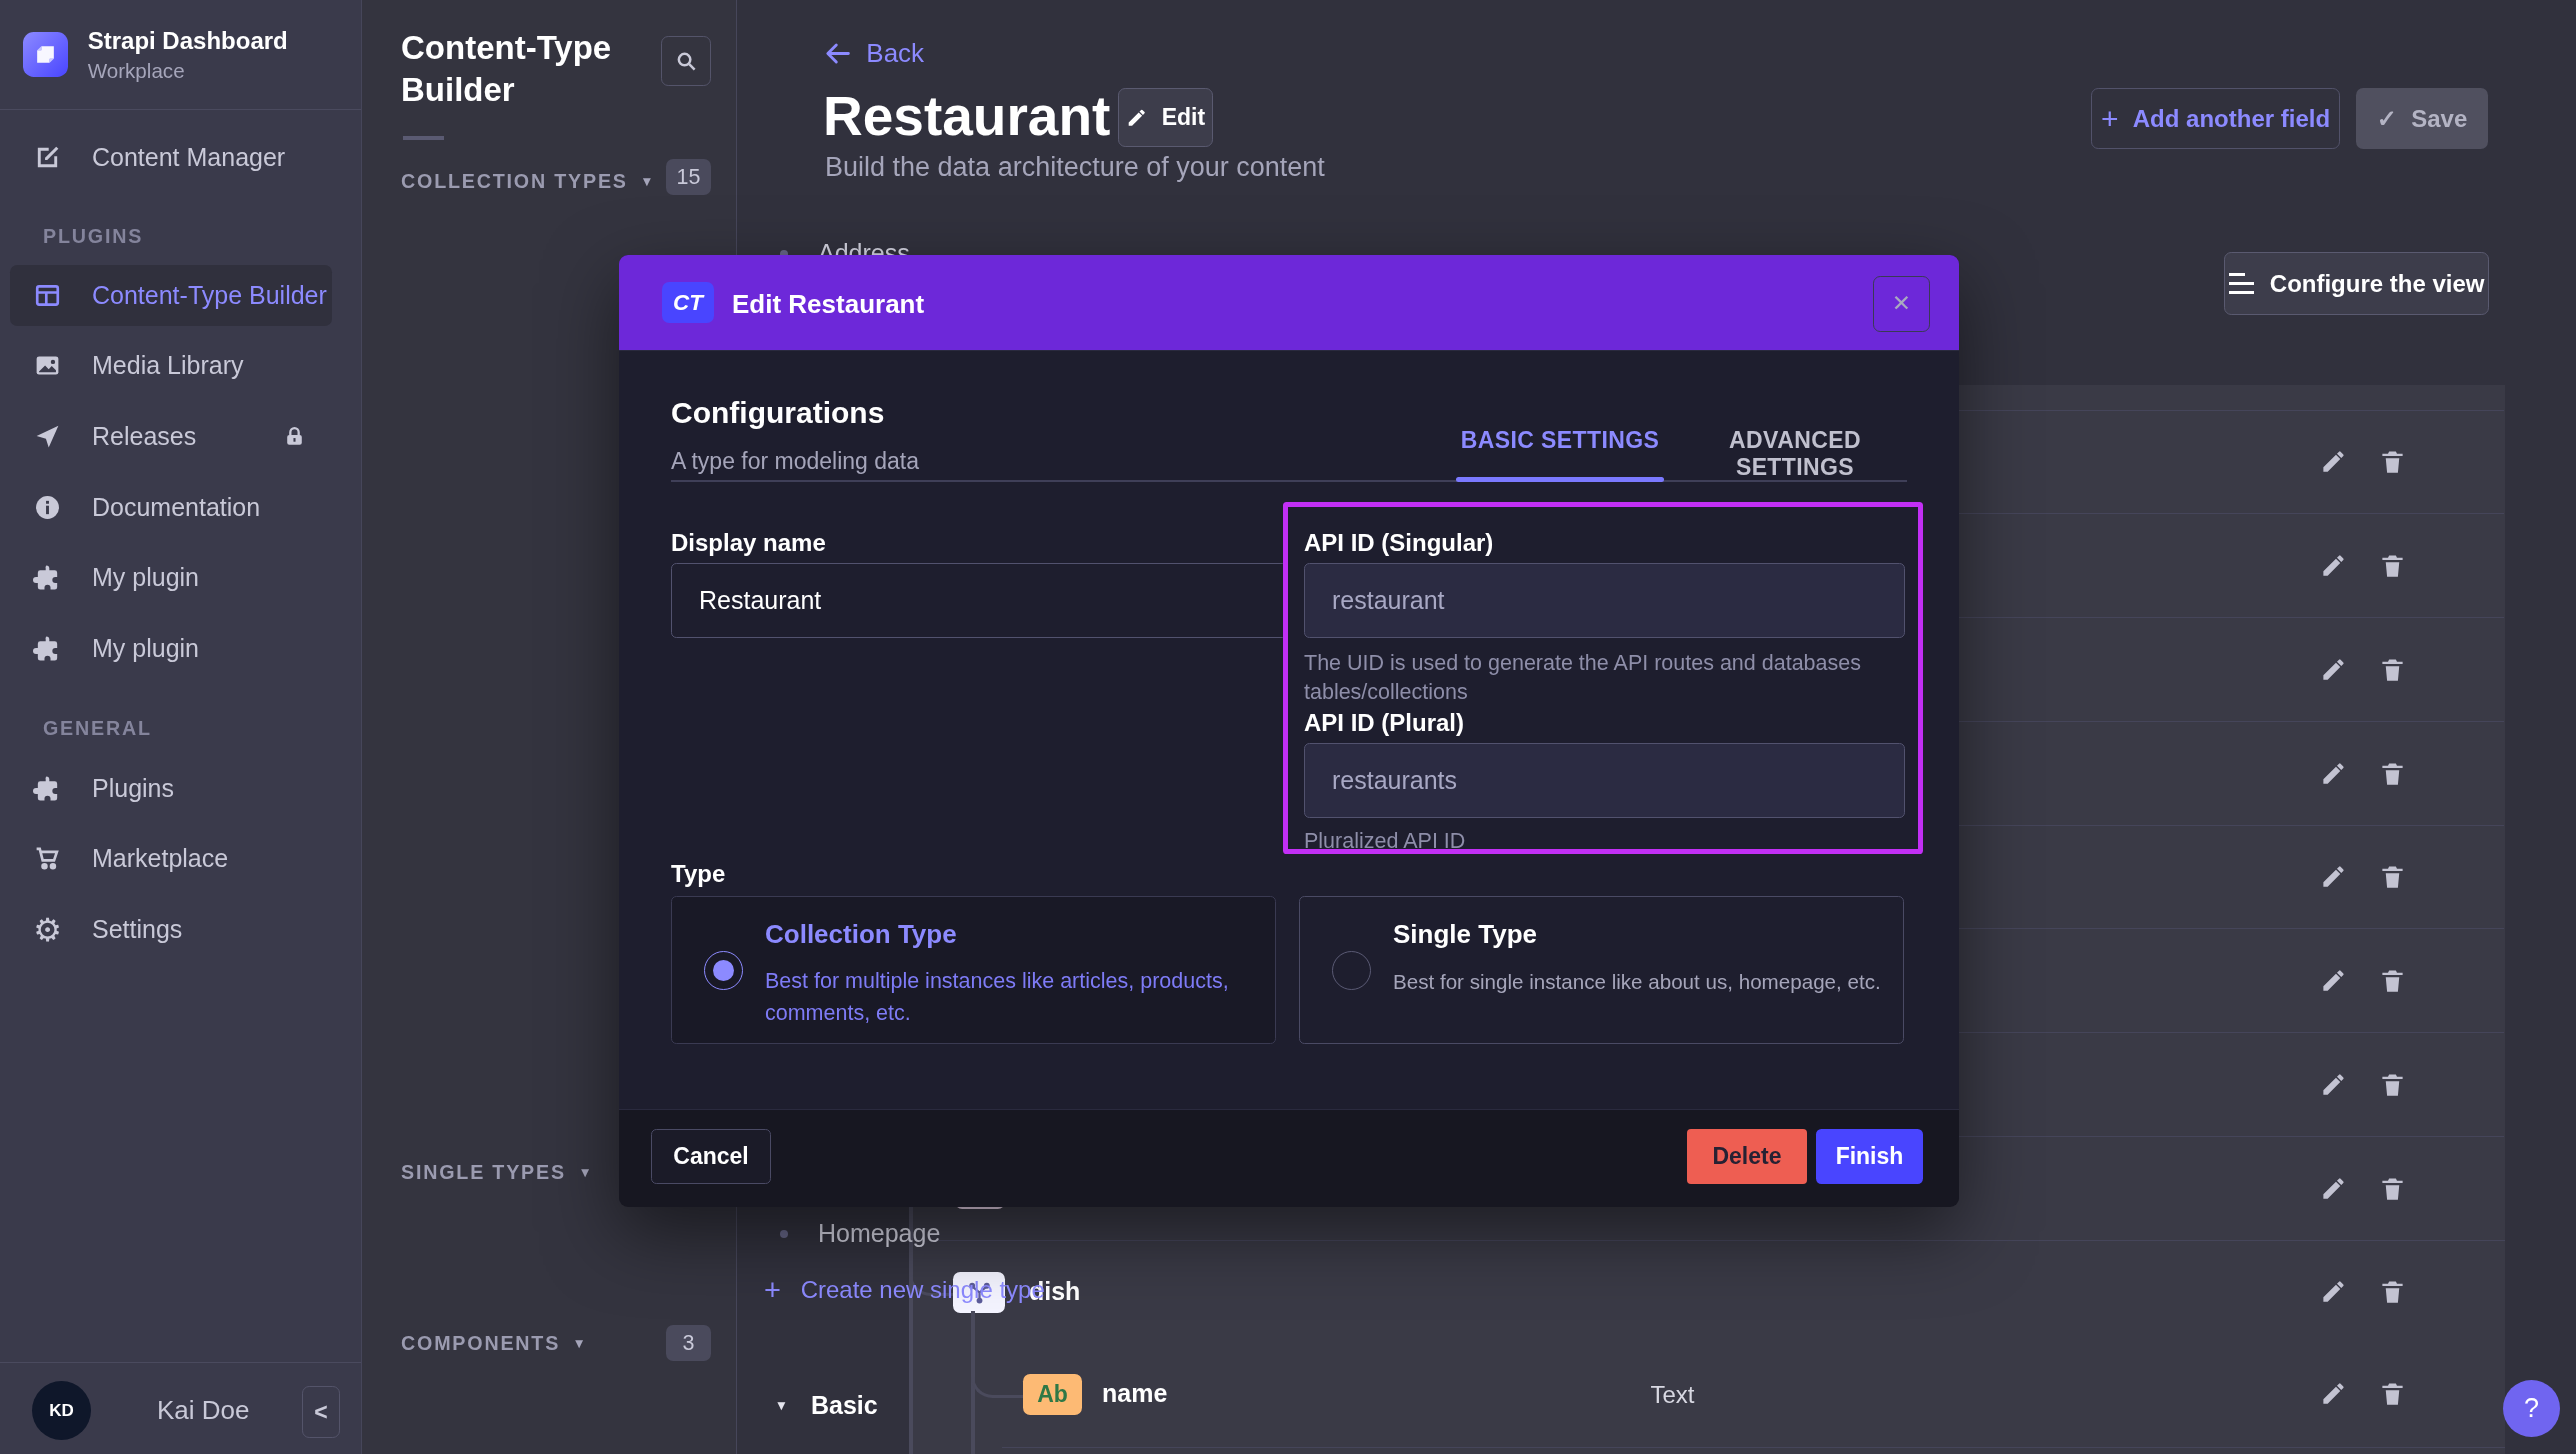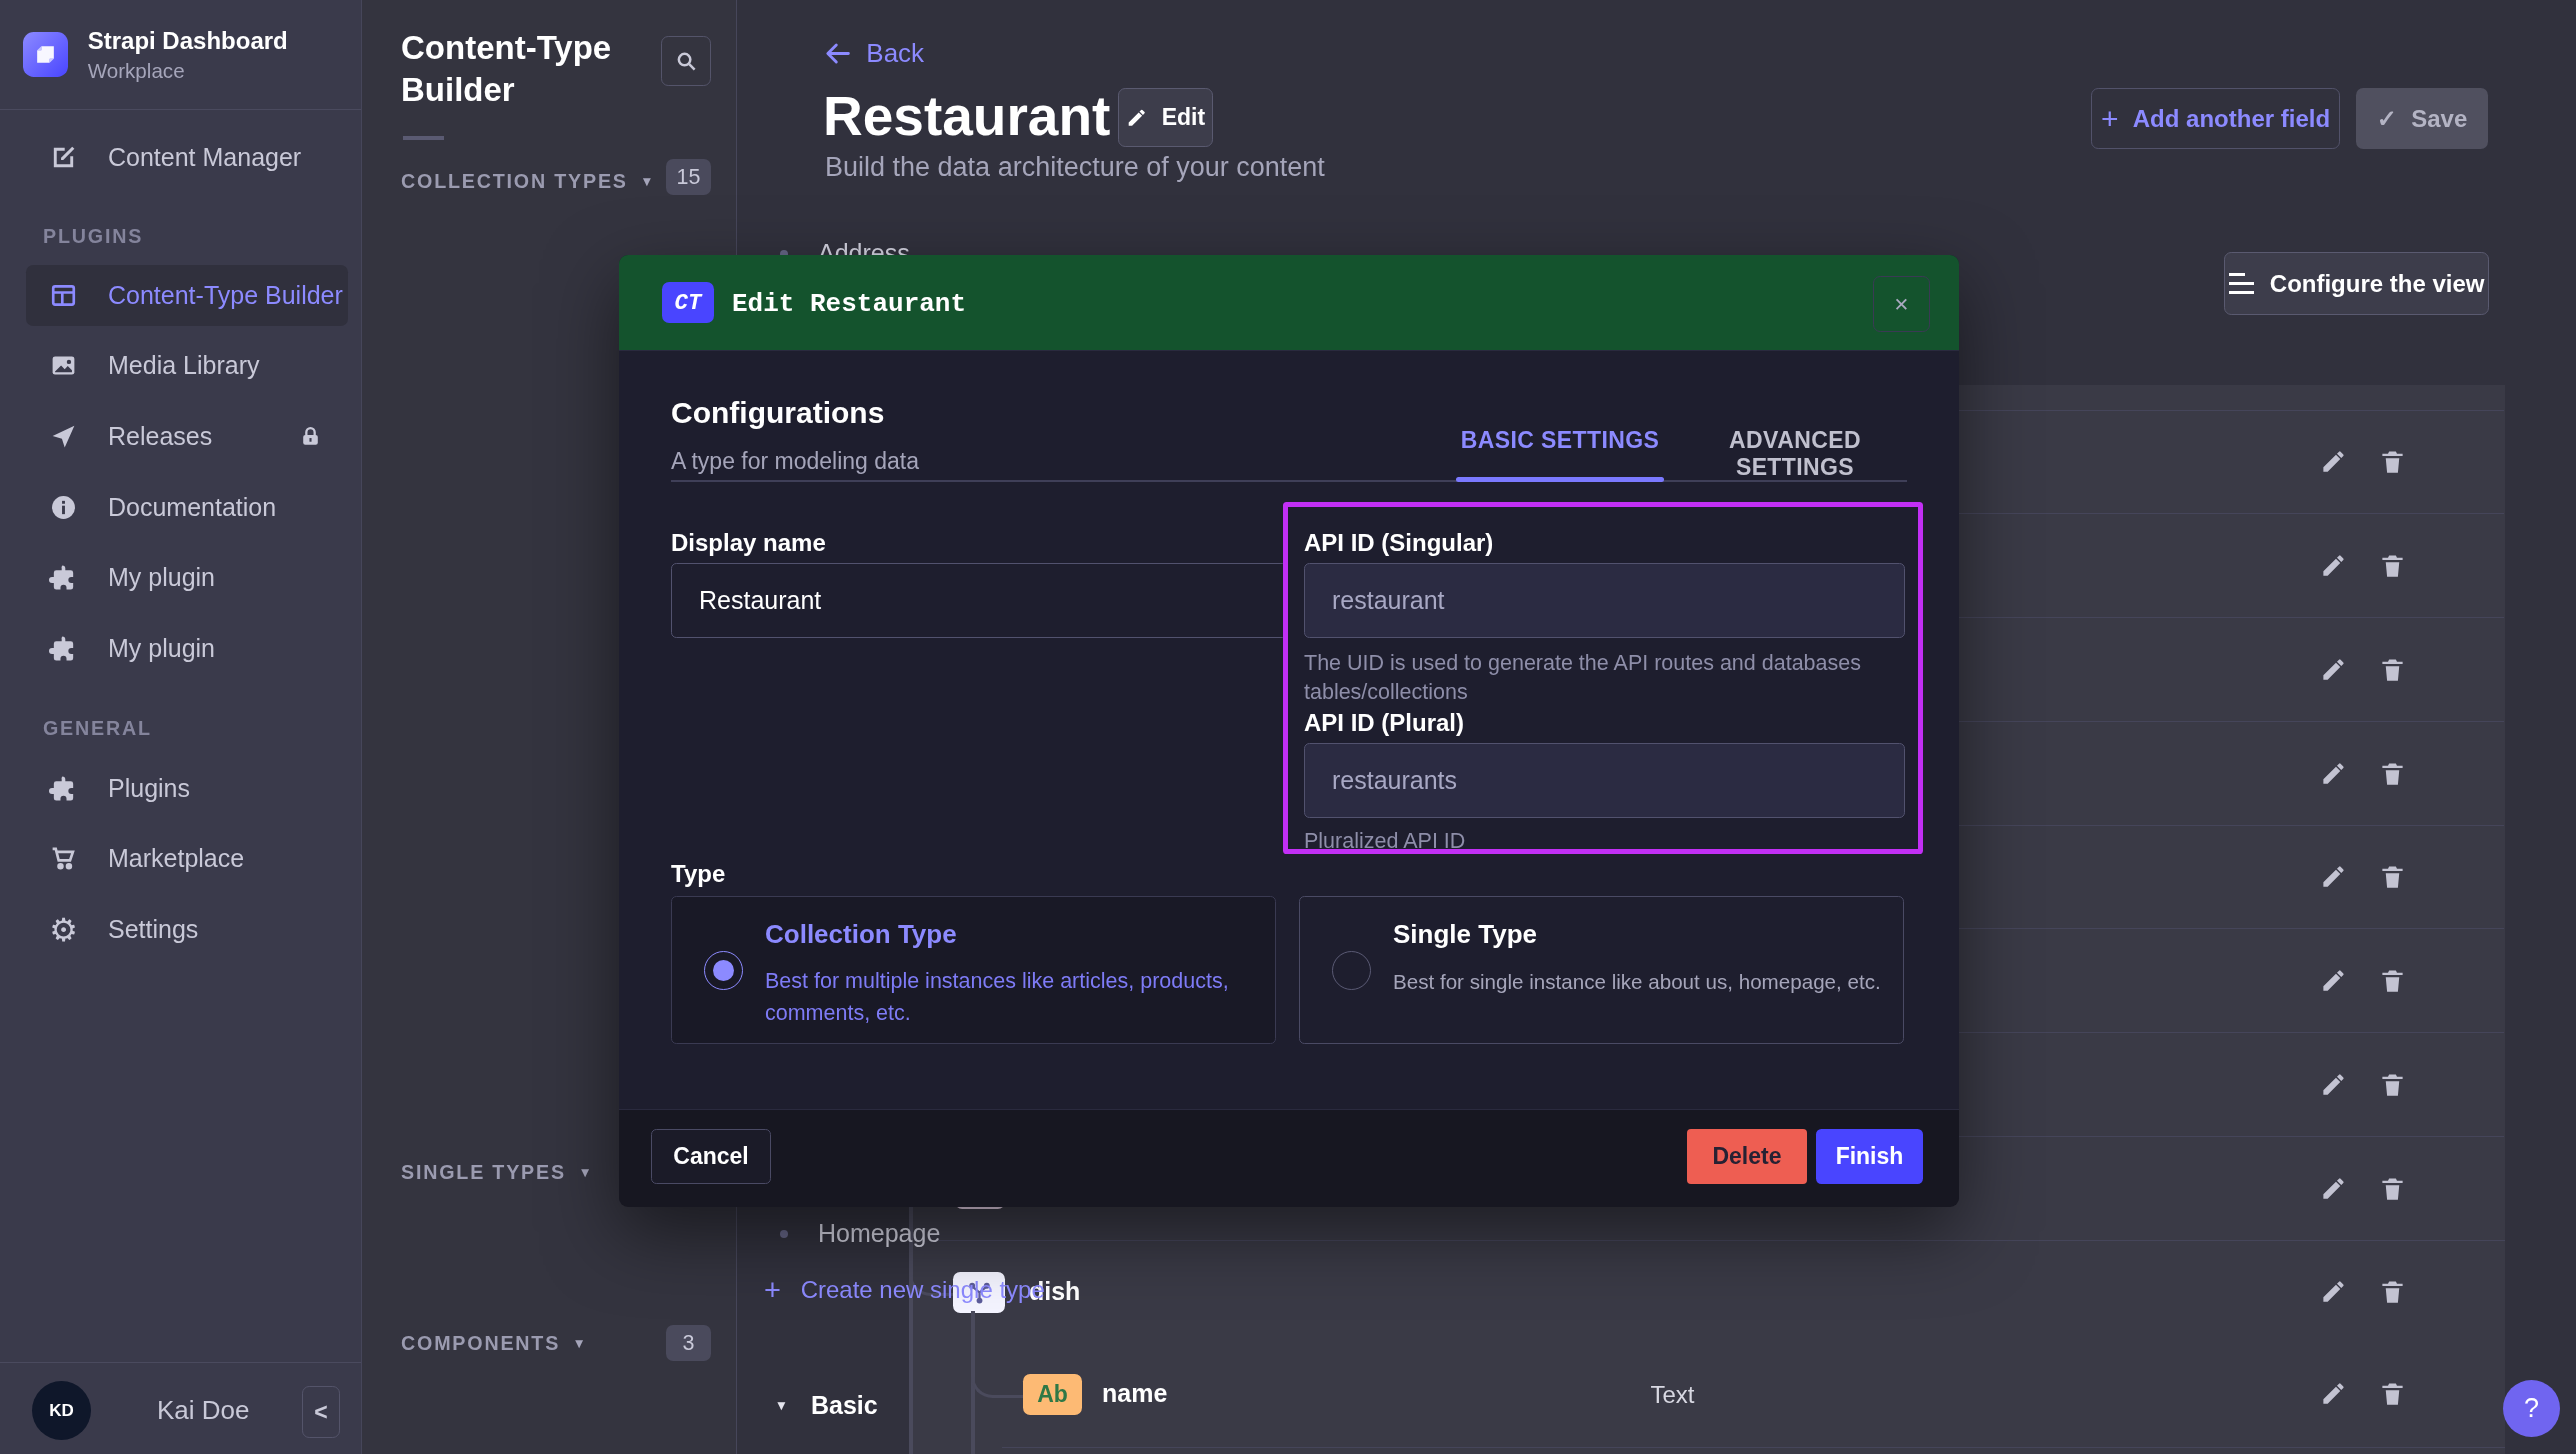"Content Manager" .side-item { left: 26px -> 10px }
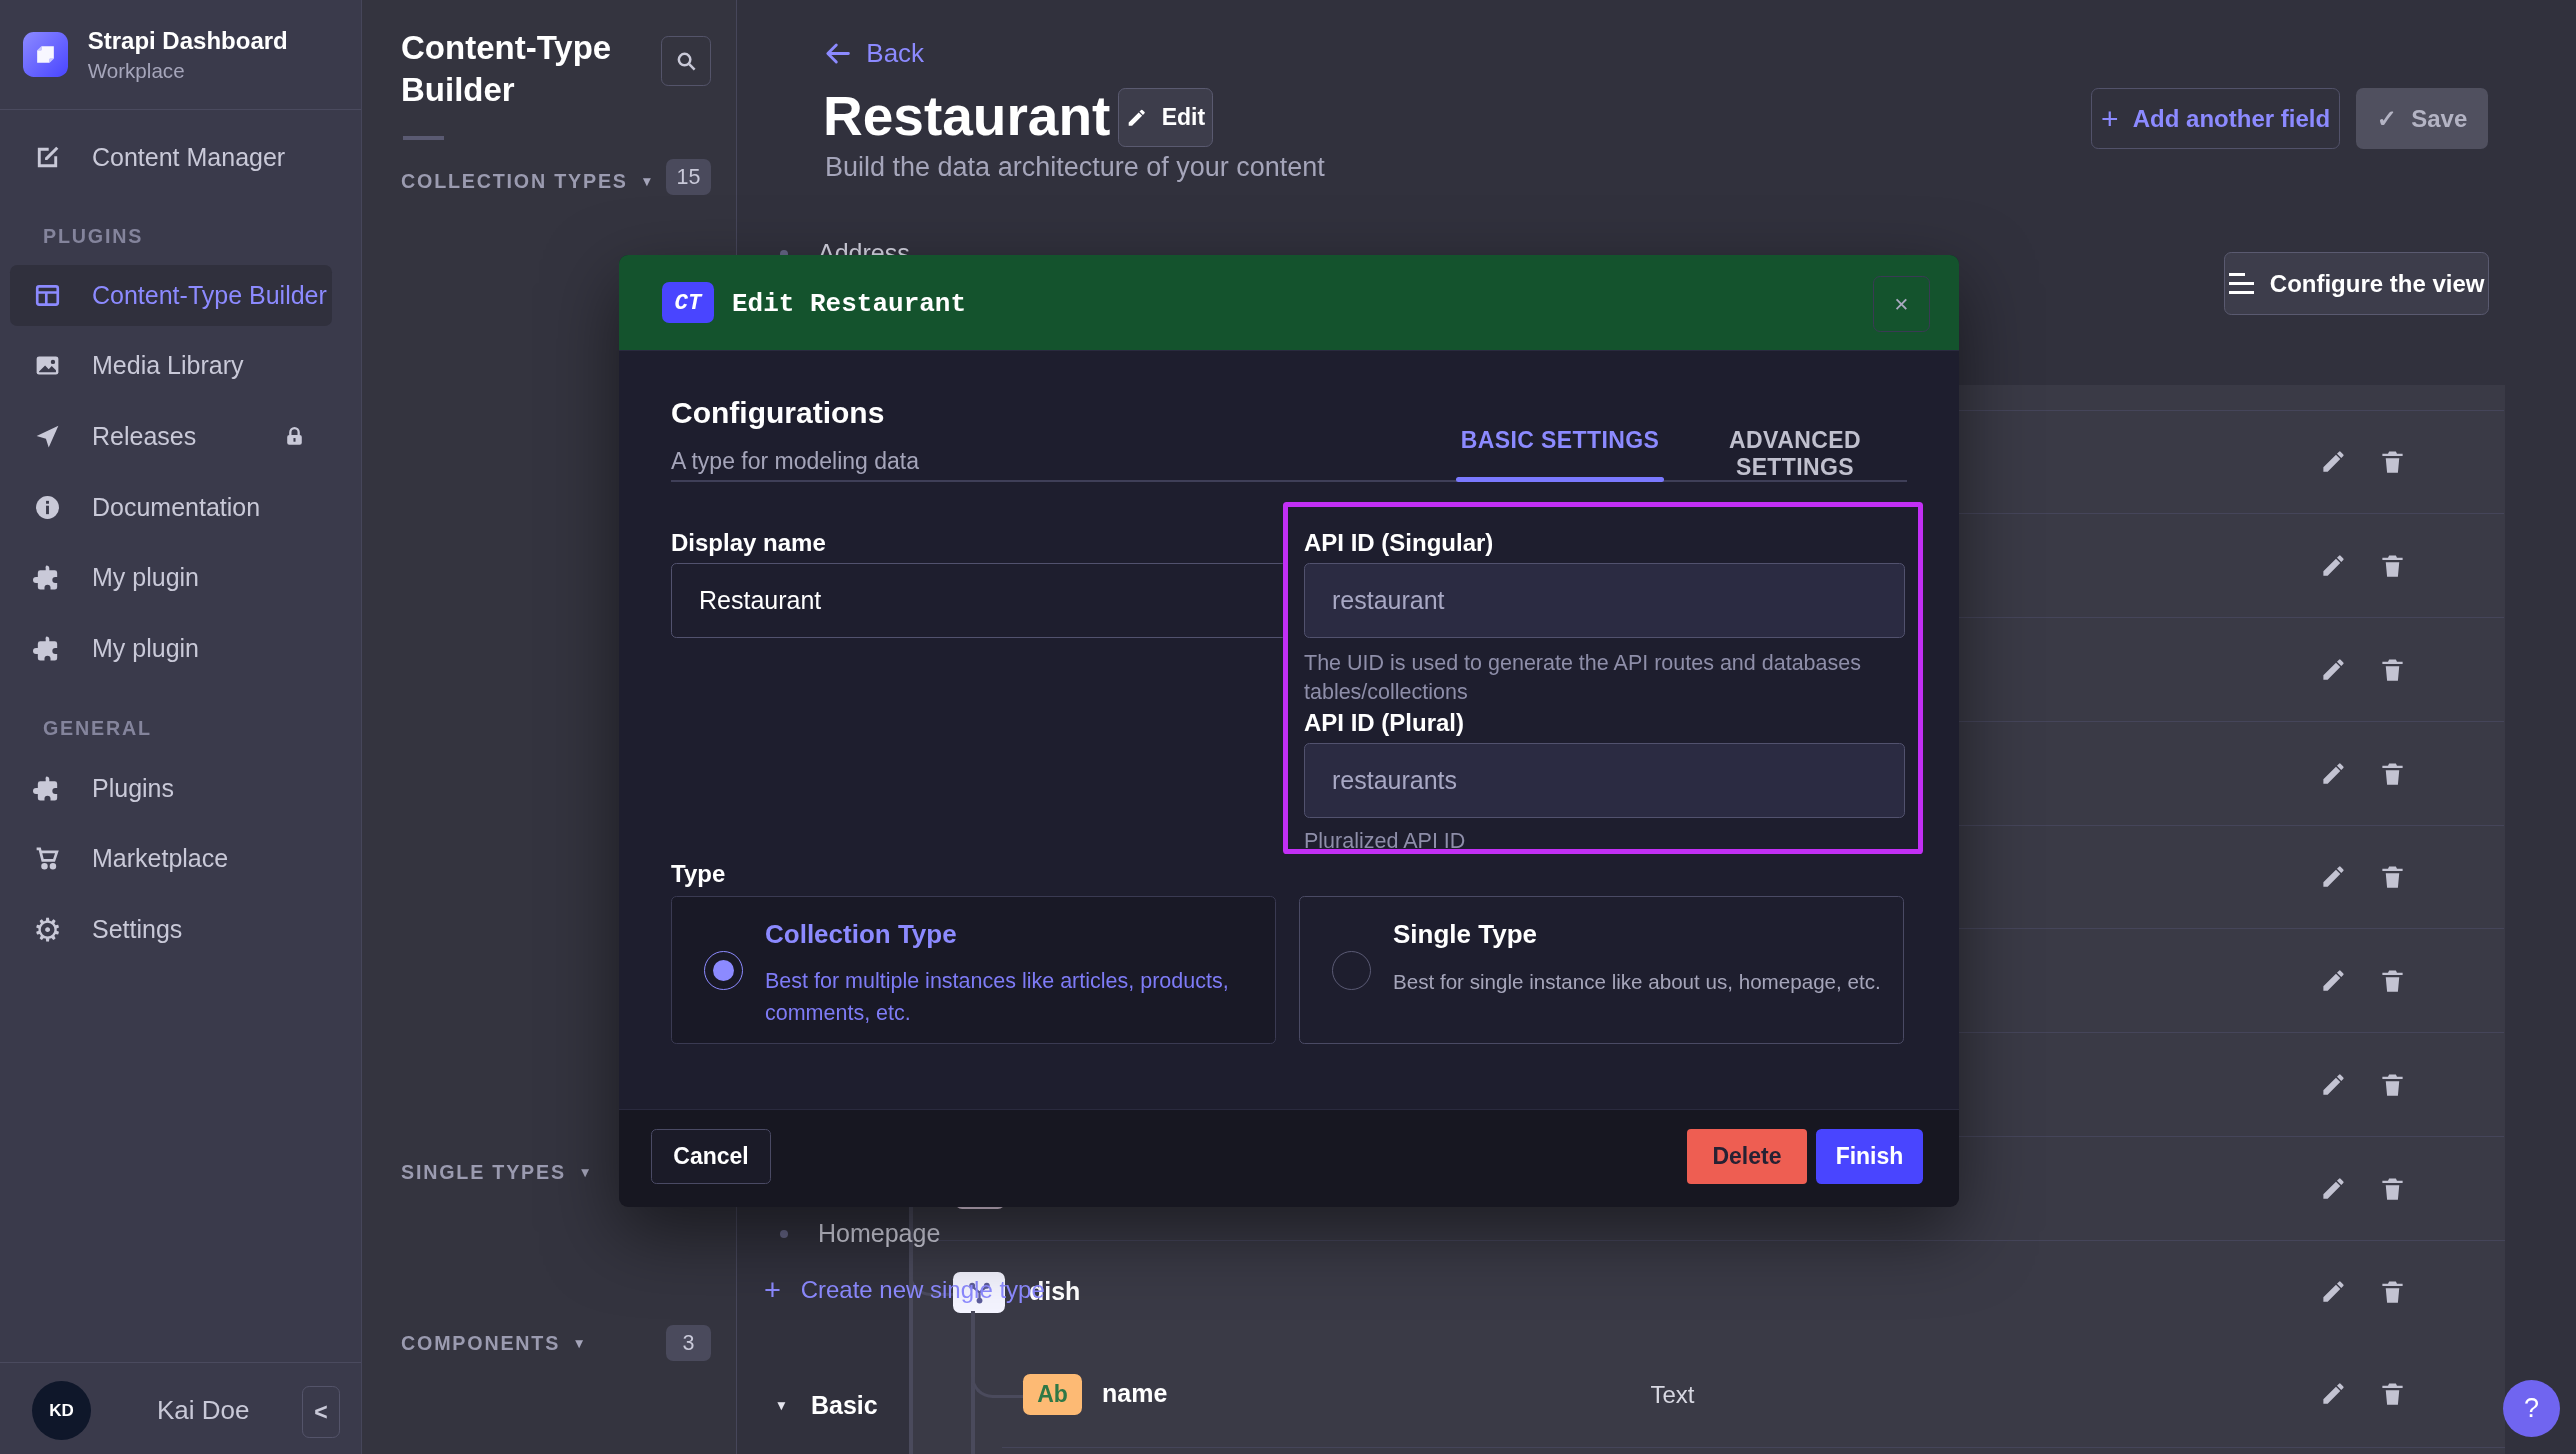"CT" .m-hdr { background: #14532d -> #6d28d9; font-family: Liberation Mono, monospace -> none }
